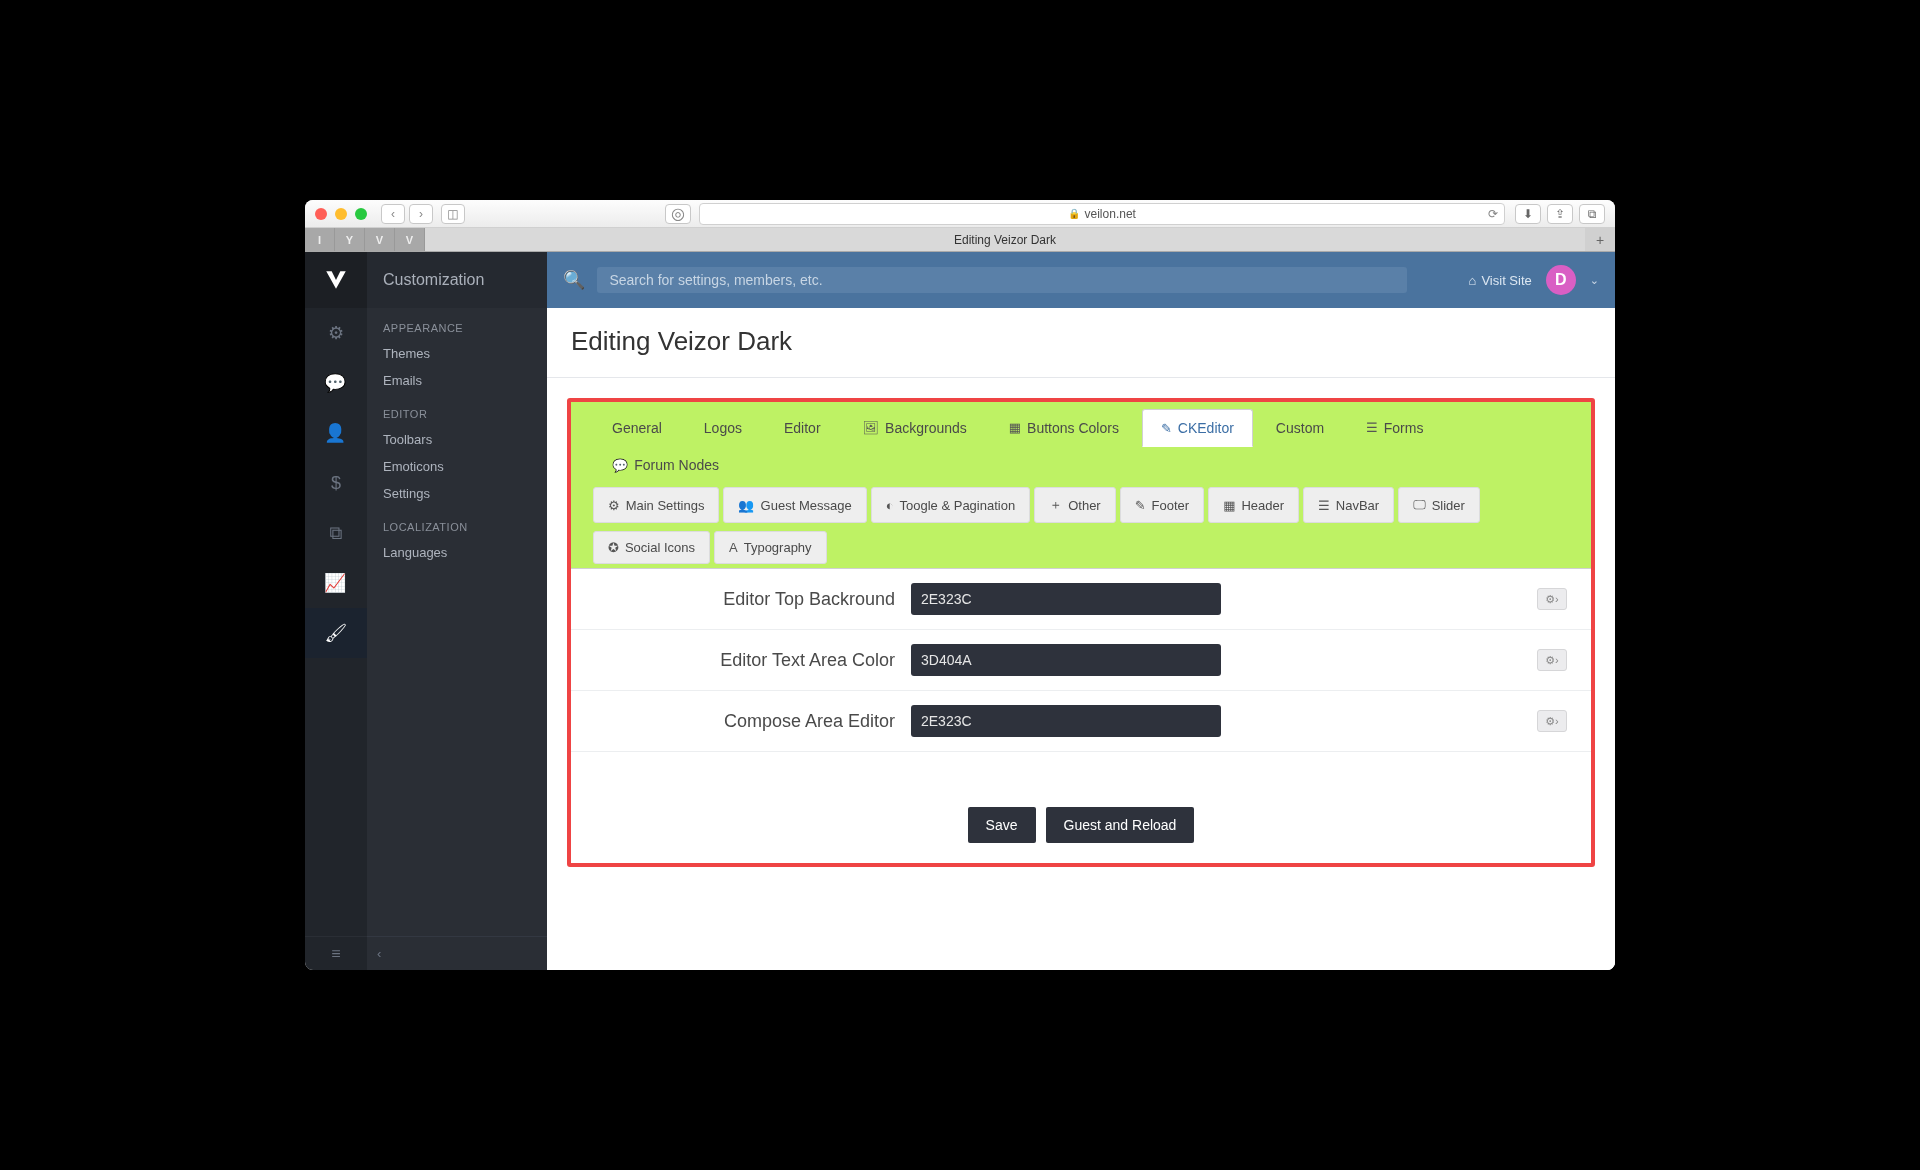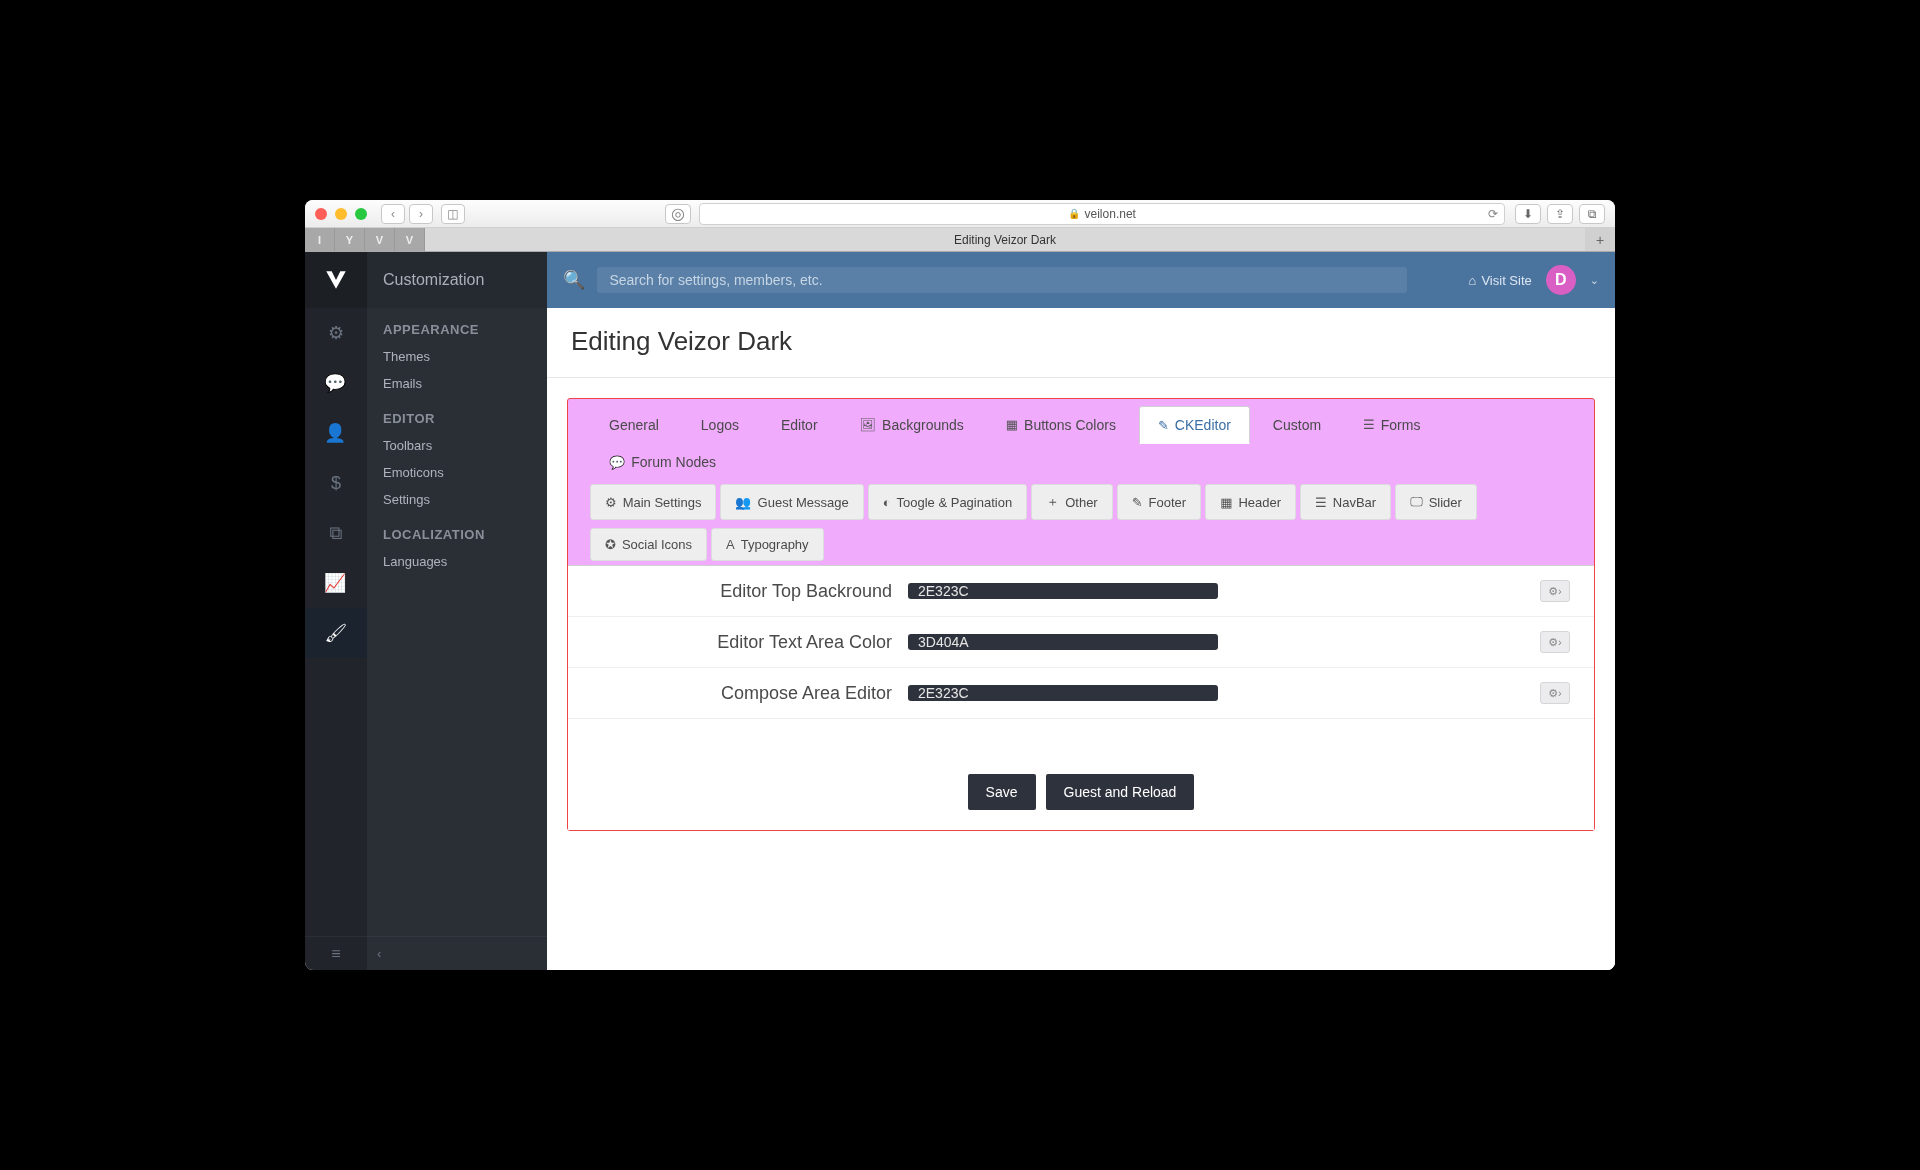"APPEARANCE" .side-sec { font-size: 13px -> 11px; font-weight: 700 -> 400 }
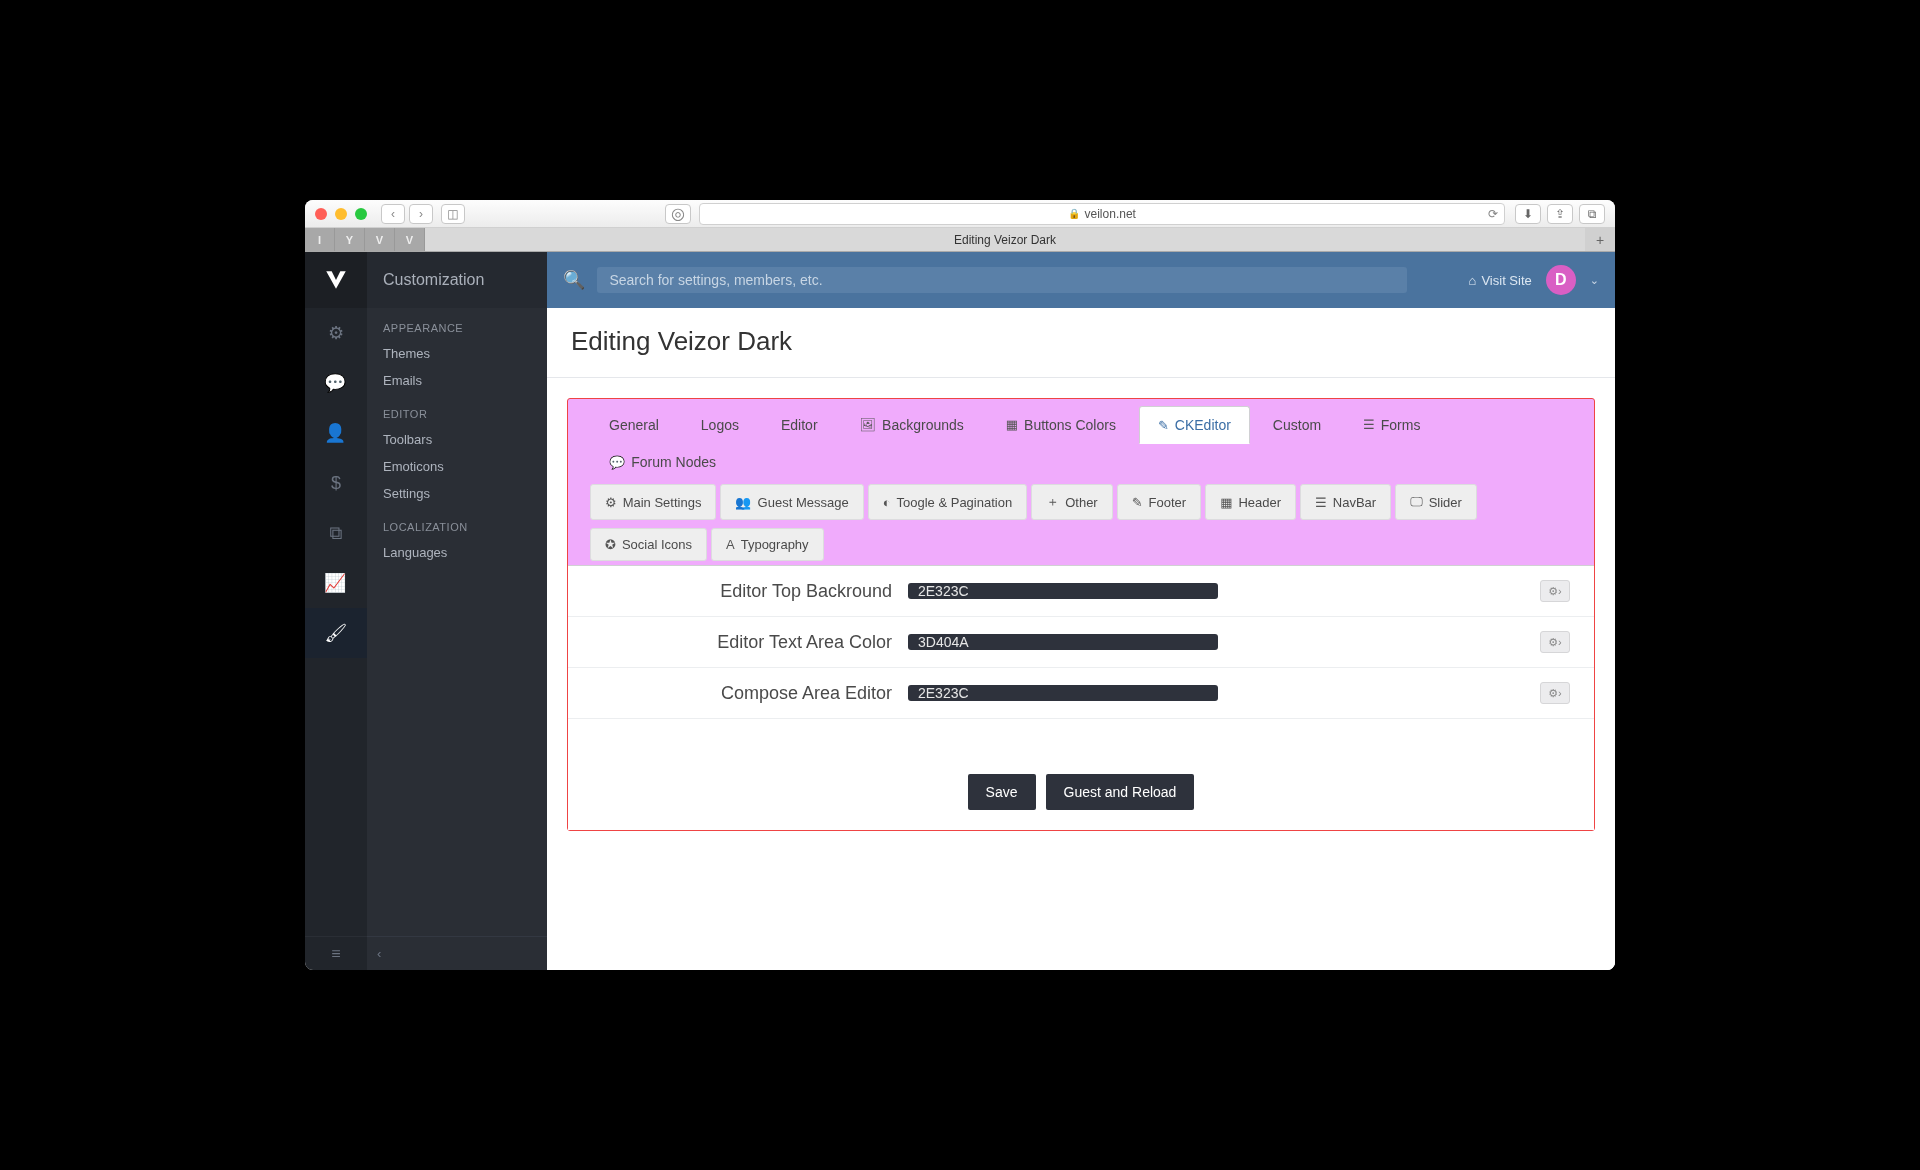"General" .panel { background: #f0abfc -> #bef264; border: 1px solid #ef4444 -> 4px solid #ef4444 }
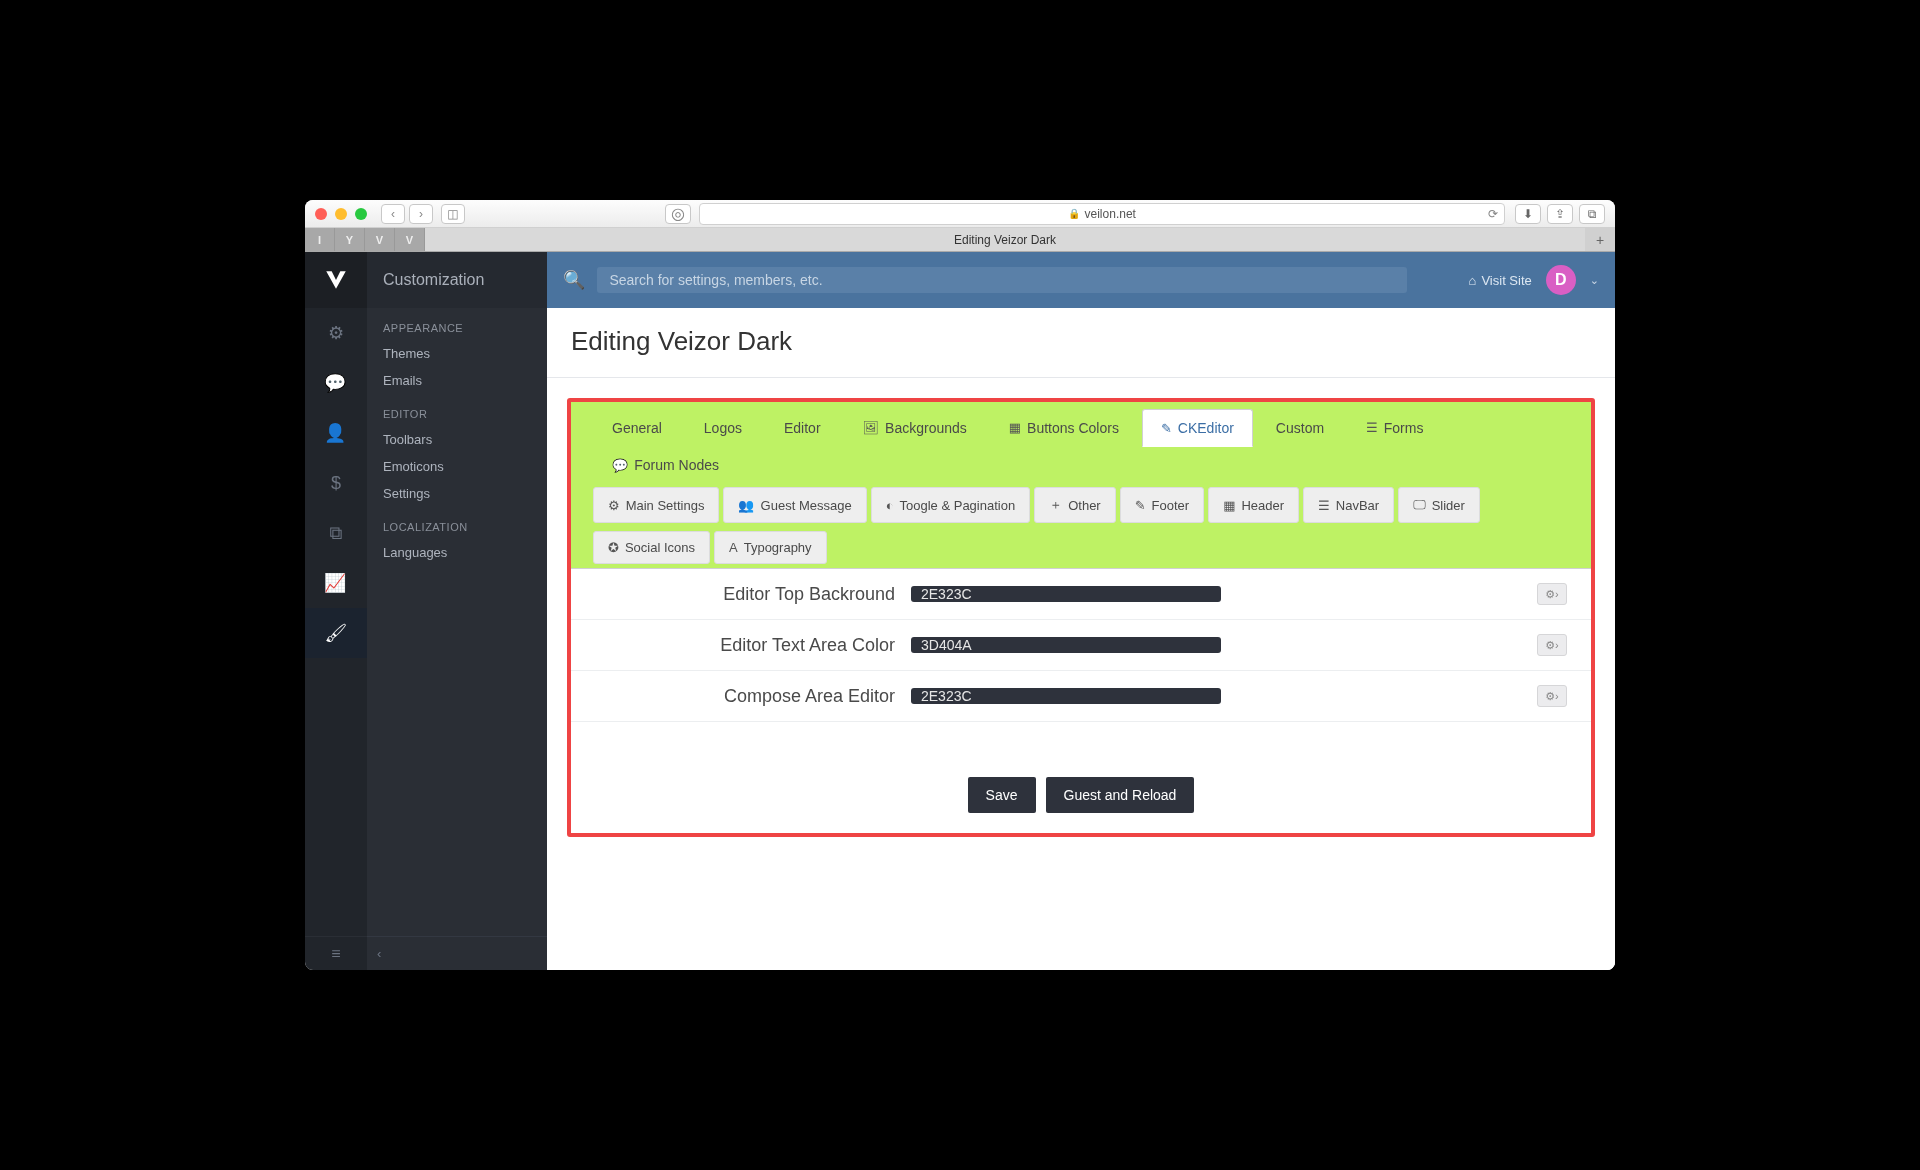"2E323C" .row-input { height: 16px -> 32px }
